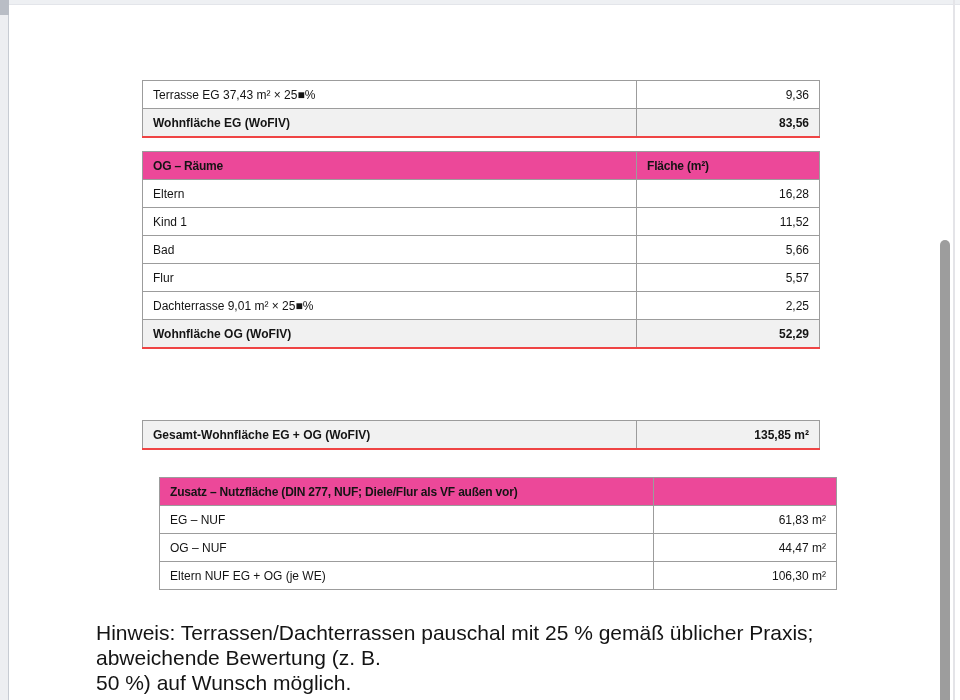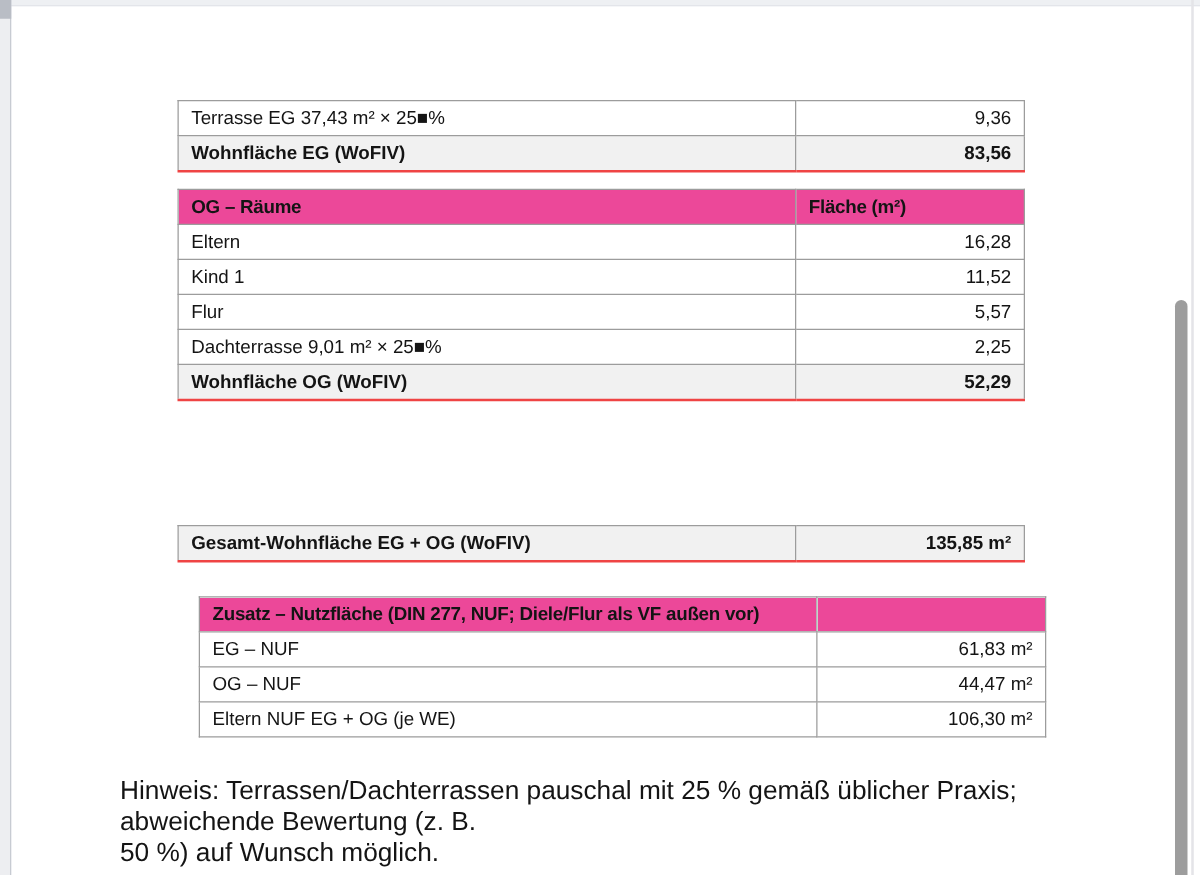"Terrasse EG 37,43 m² ×" table.doc-table { font-size: 15px -> 12px }
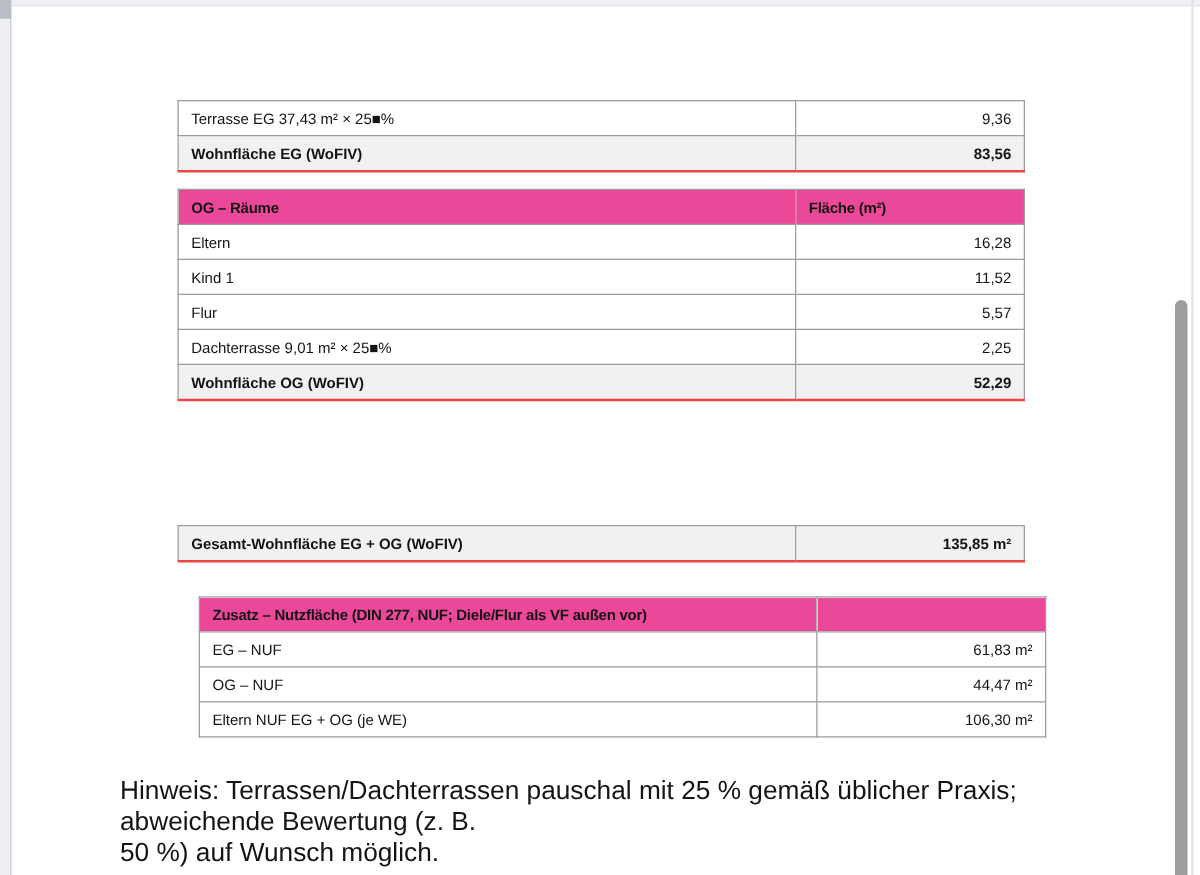"Bad" tr { html: none -> <tr> <td>Bad</td> <td>5,66</td> </tr> }
